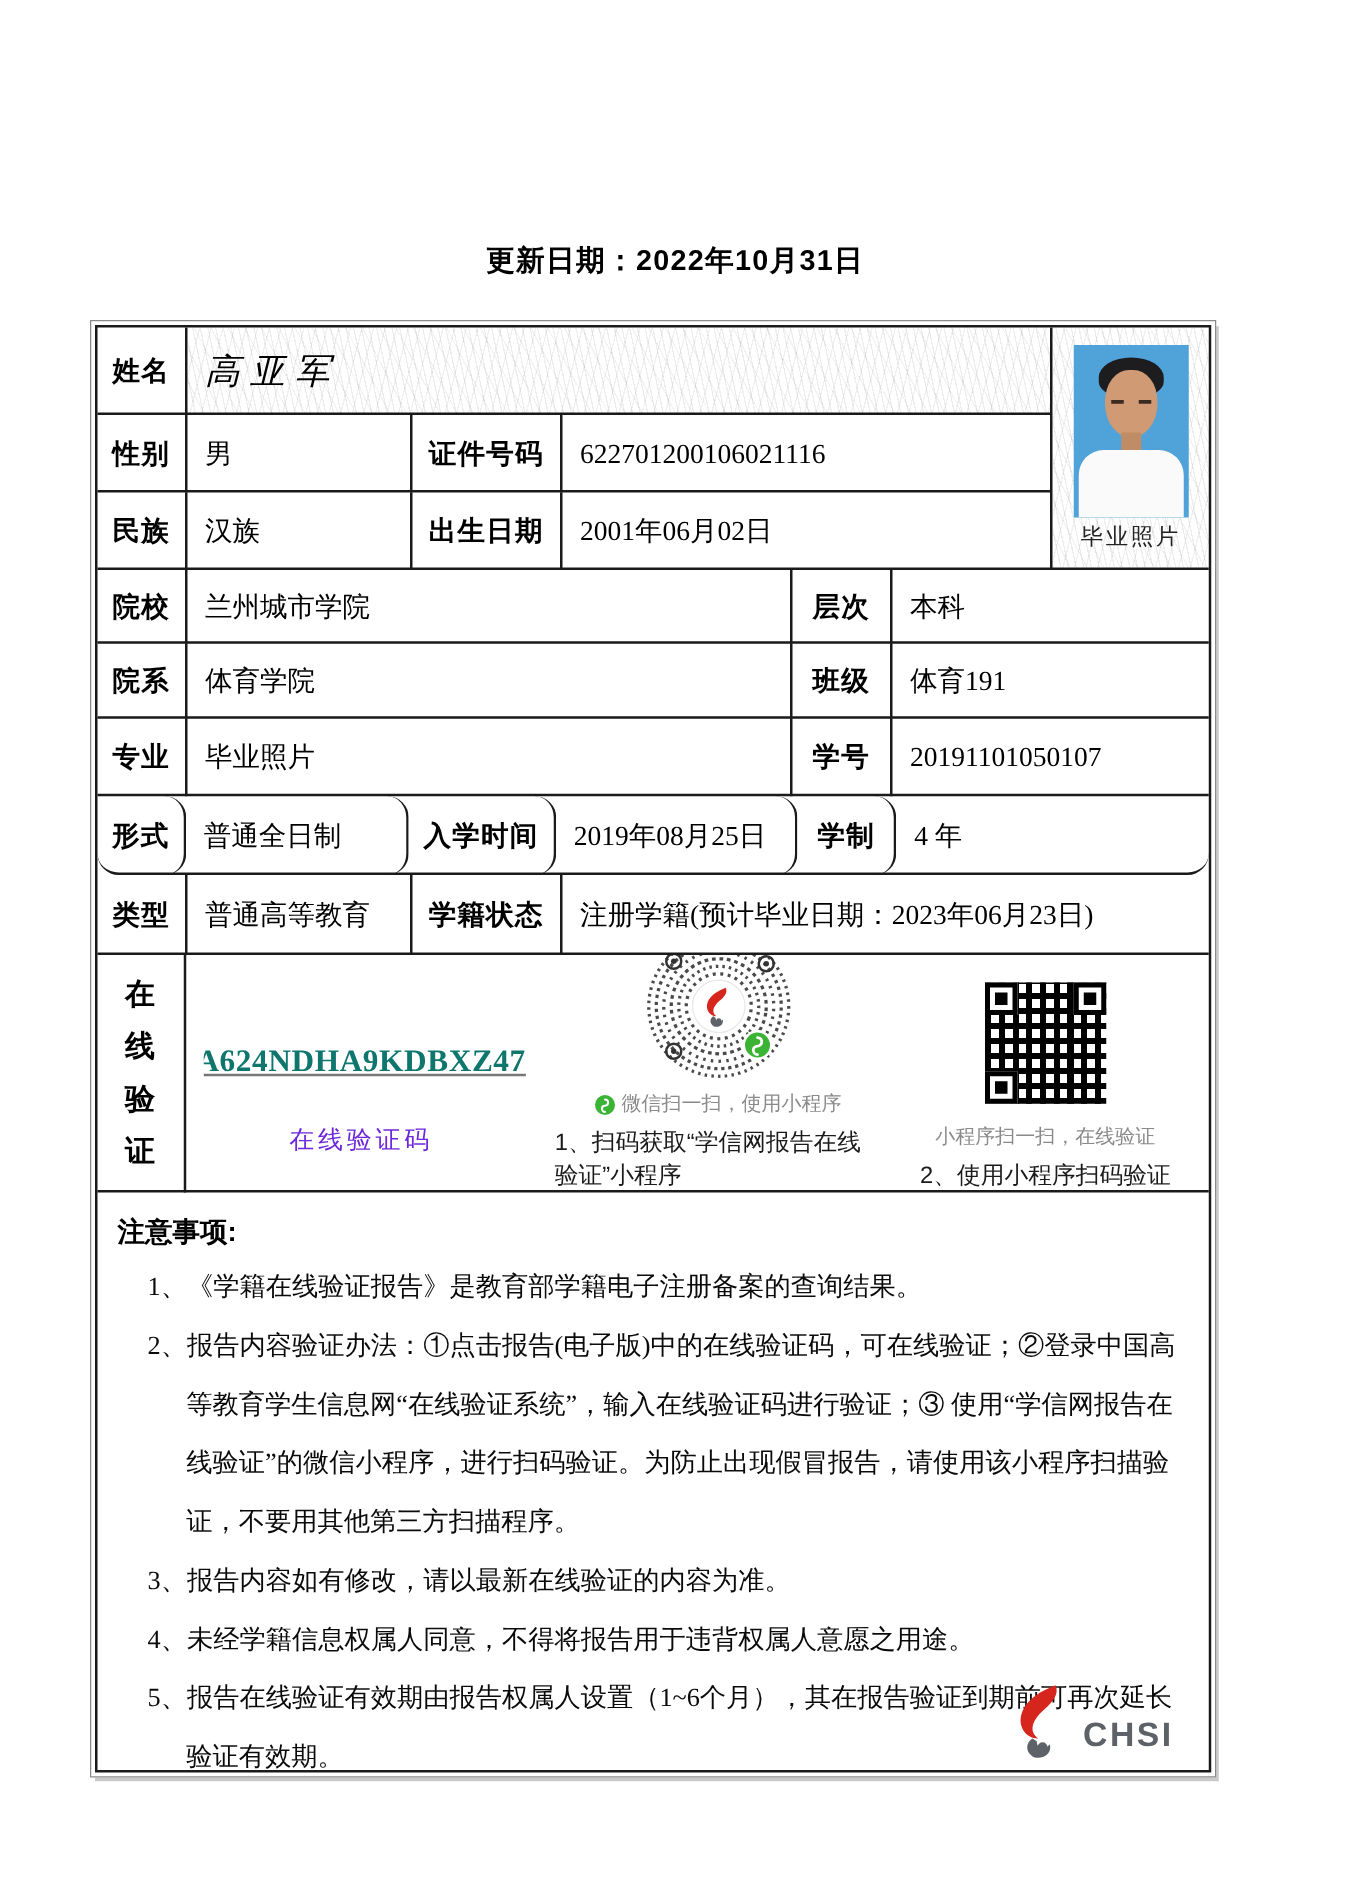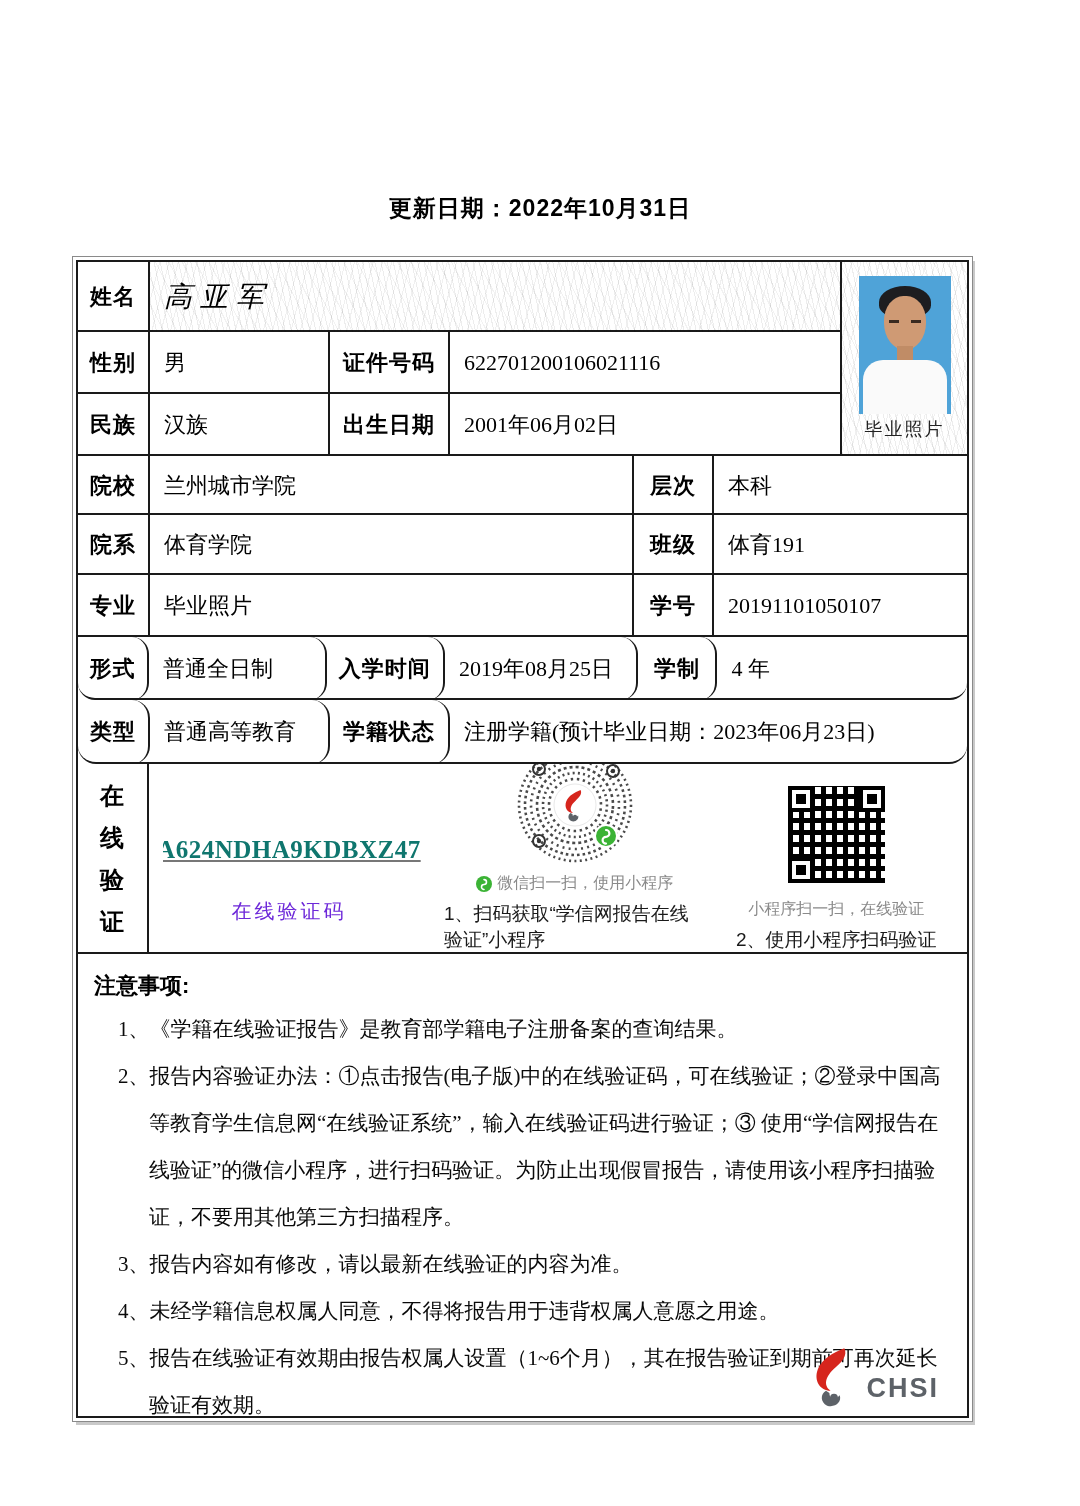"类型" .h64 { border-radius: 18px -> none }
